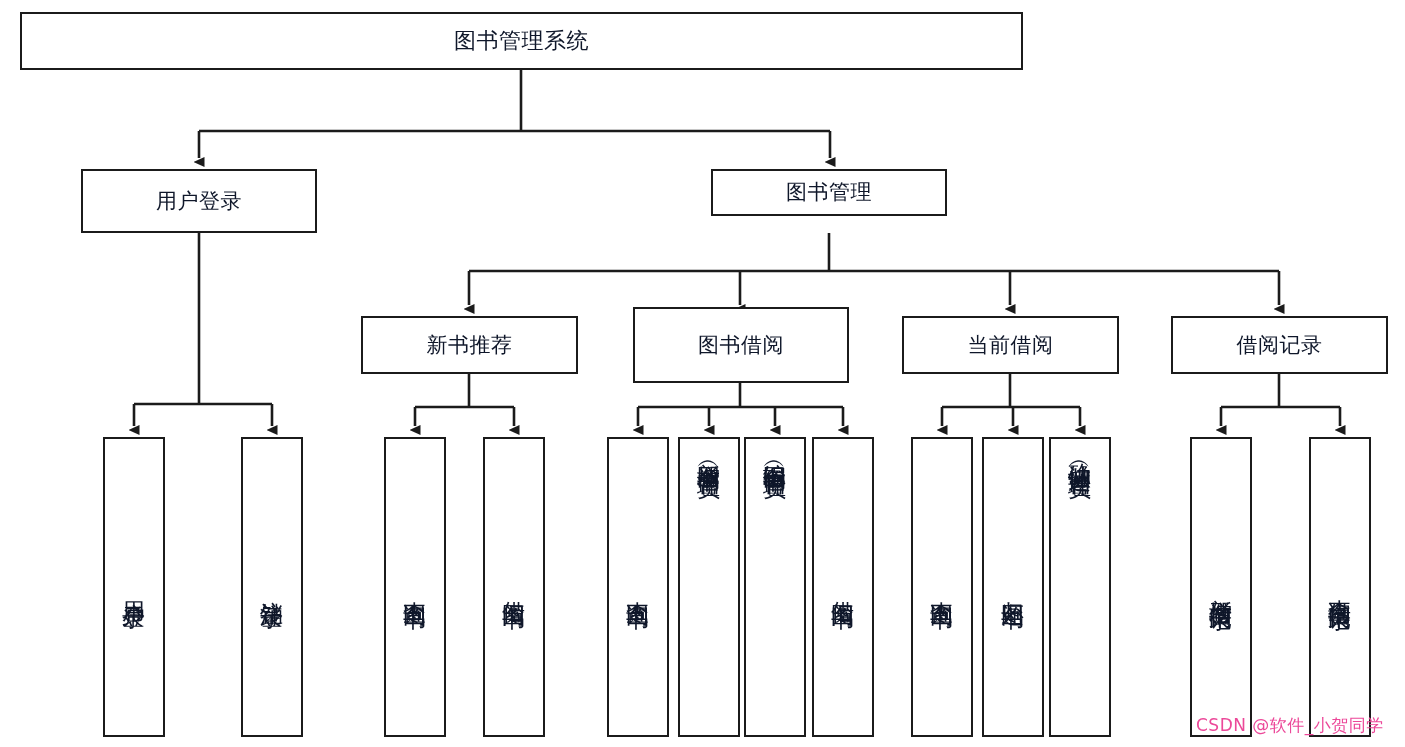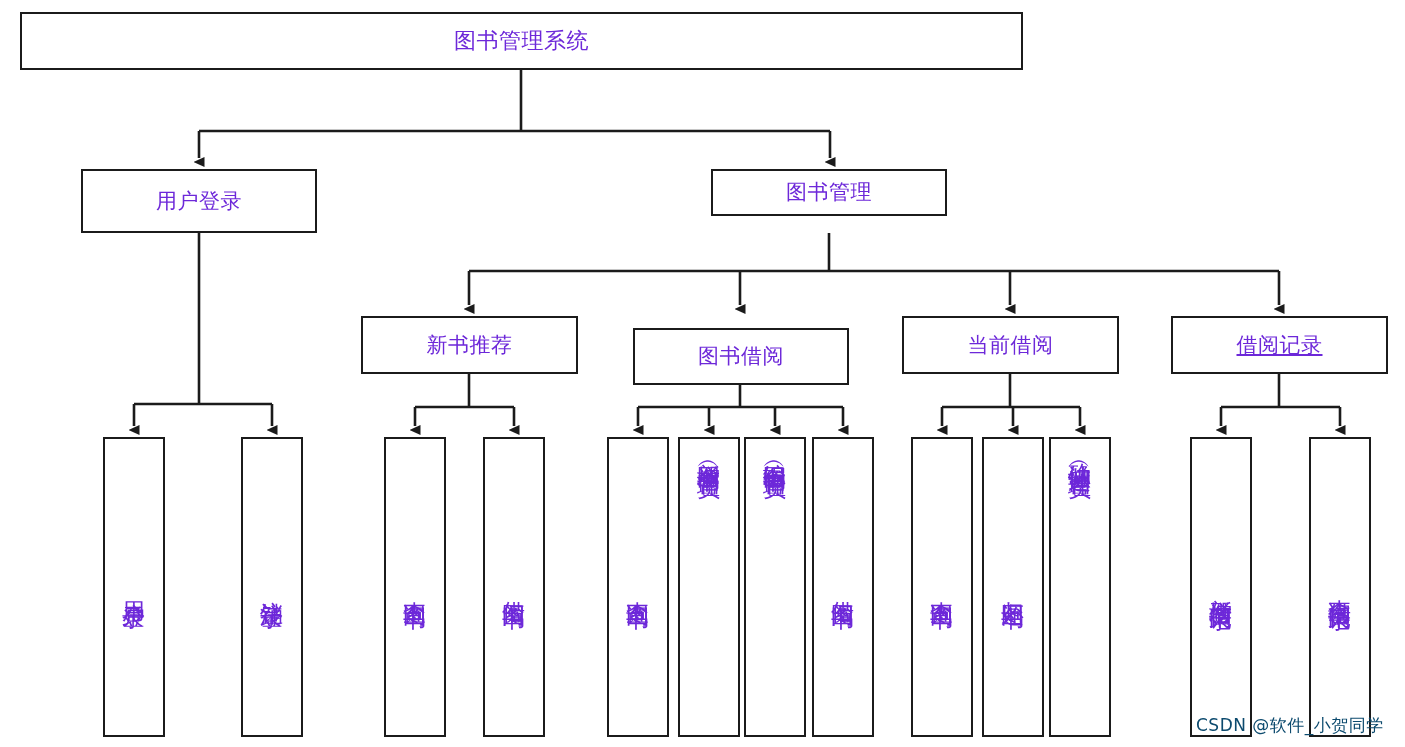"图书管理系统" .node { color: #6d28d9 -> #0f172a }
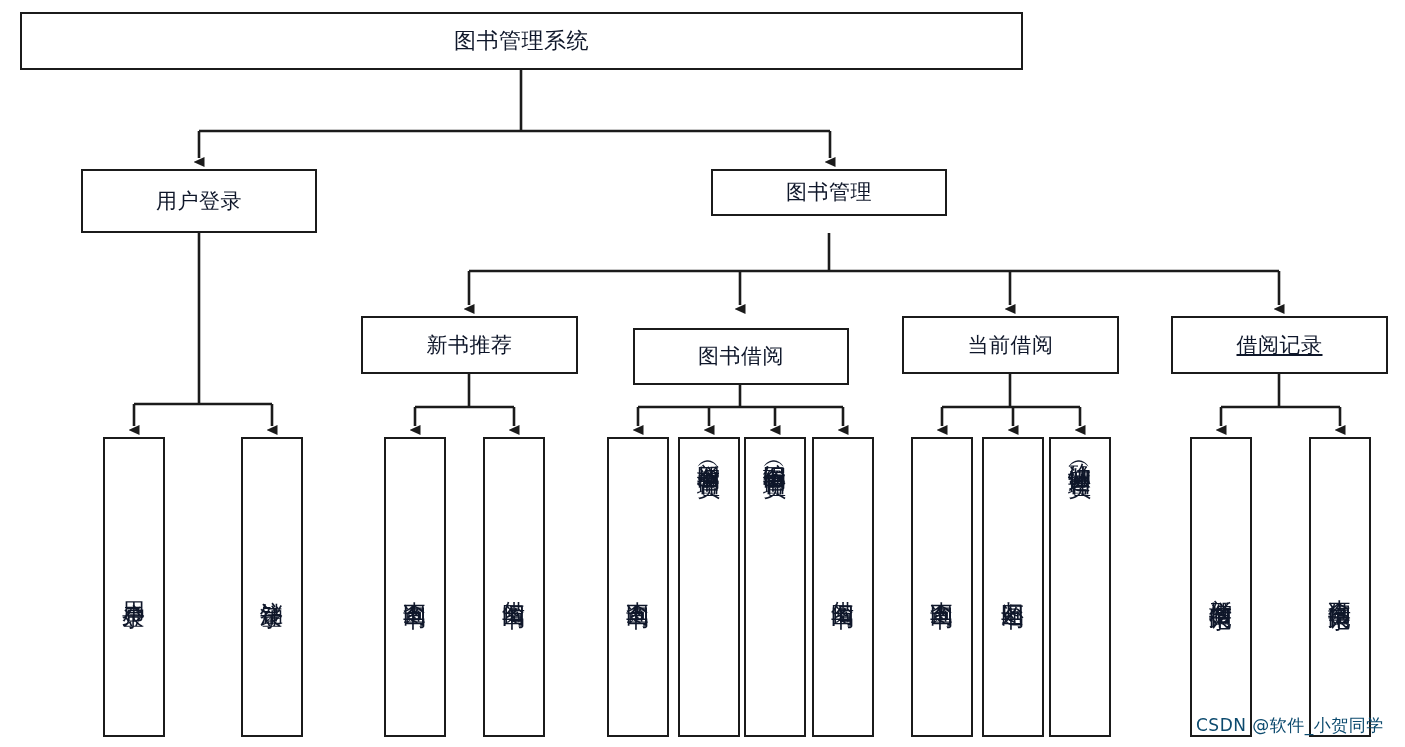"图书借阅" div.node { height: 57px -> 76px; top: 328px -> 307px }
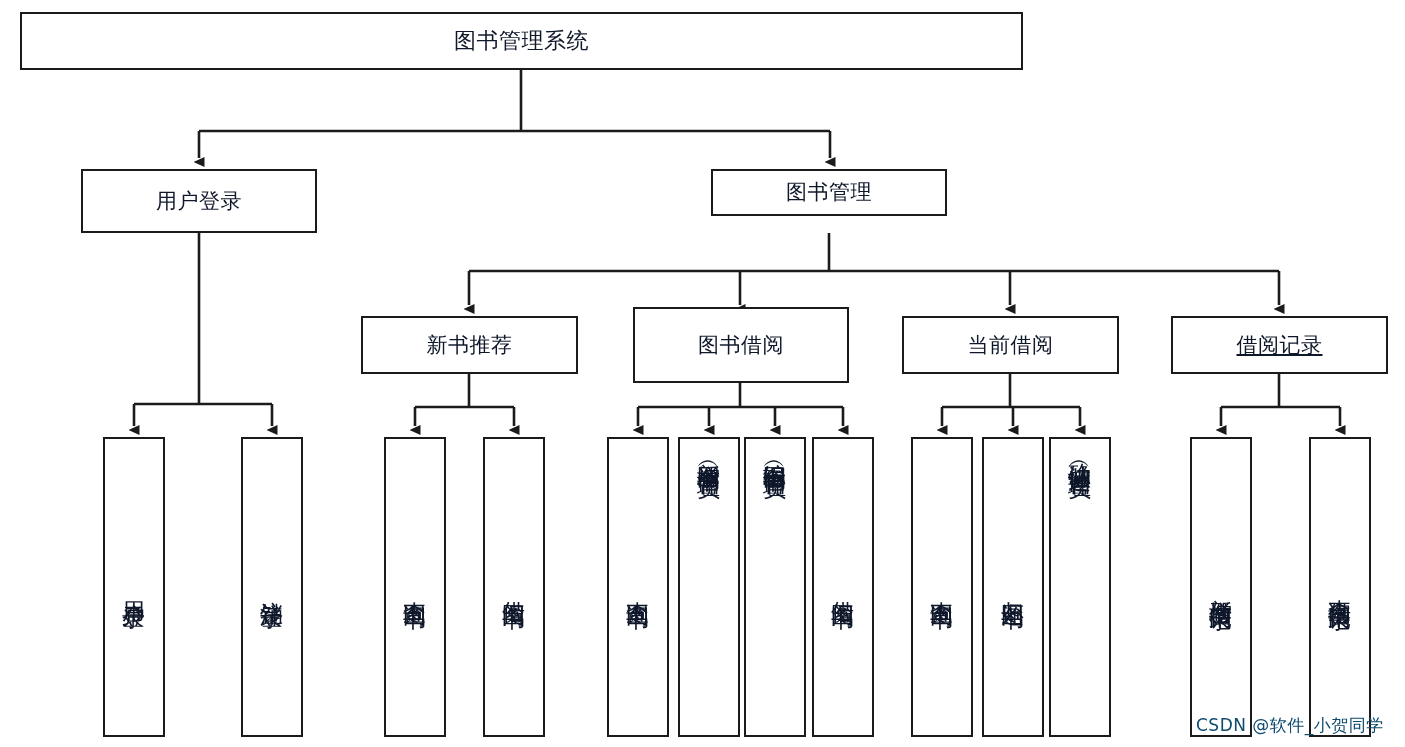"借阅记录" div.node { text-decoration: underline -> none }
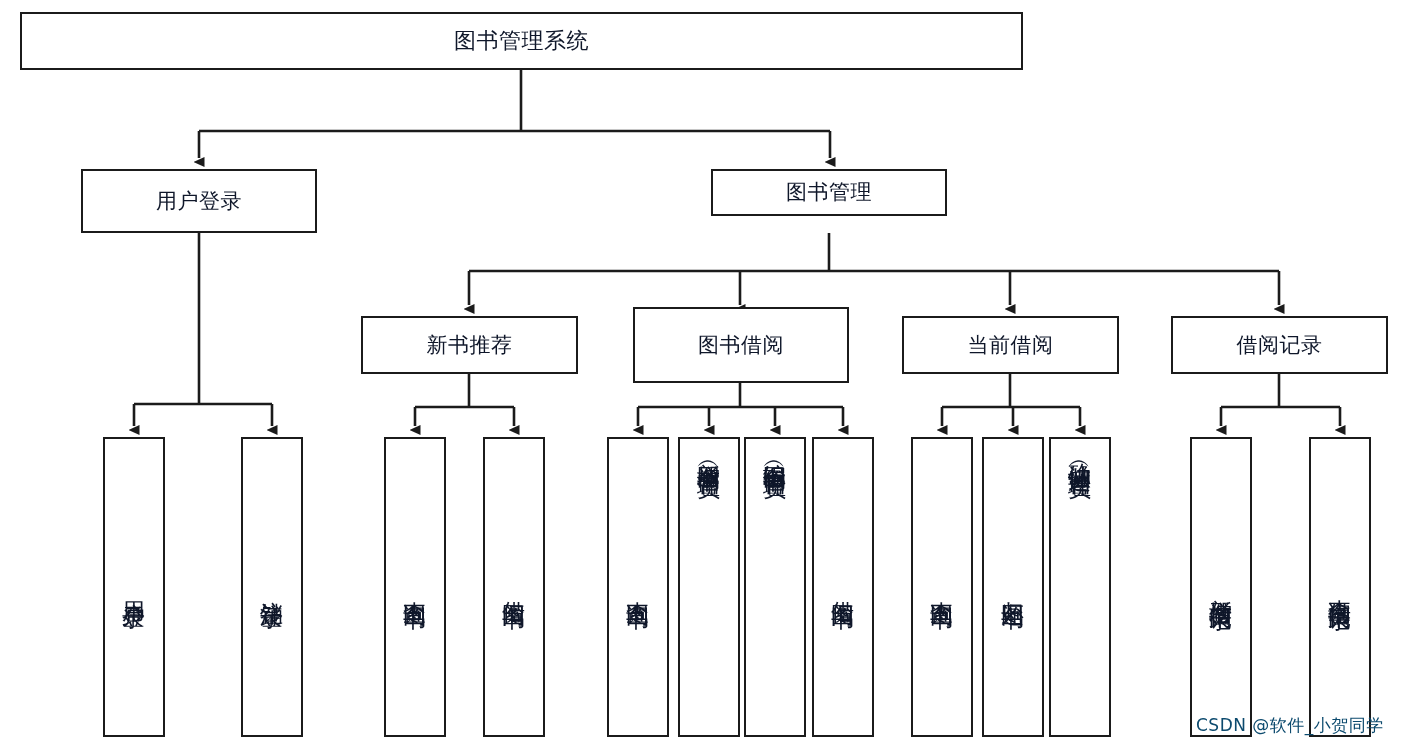"CSDN @软件_小贺同学" #watermark { color: #0c4a6e -> #ec4899 }
